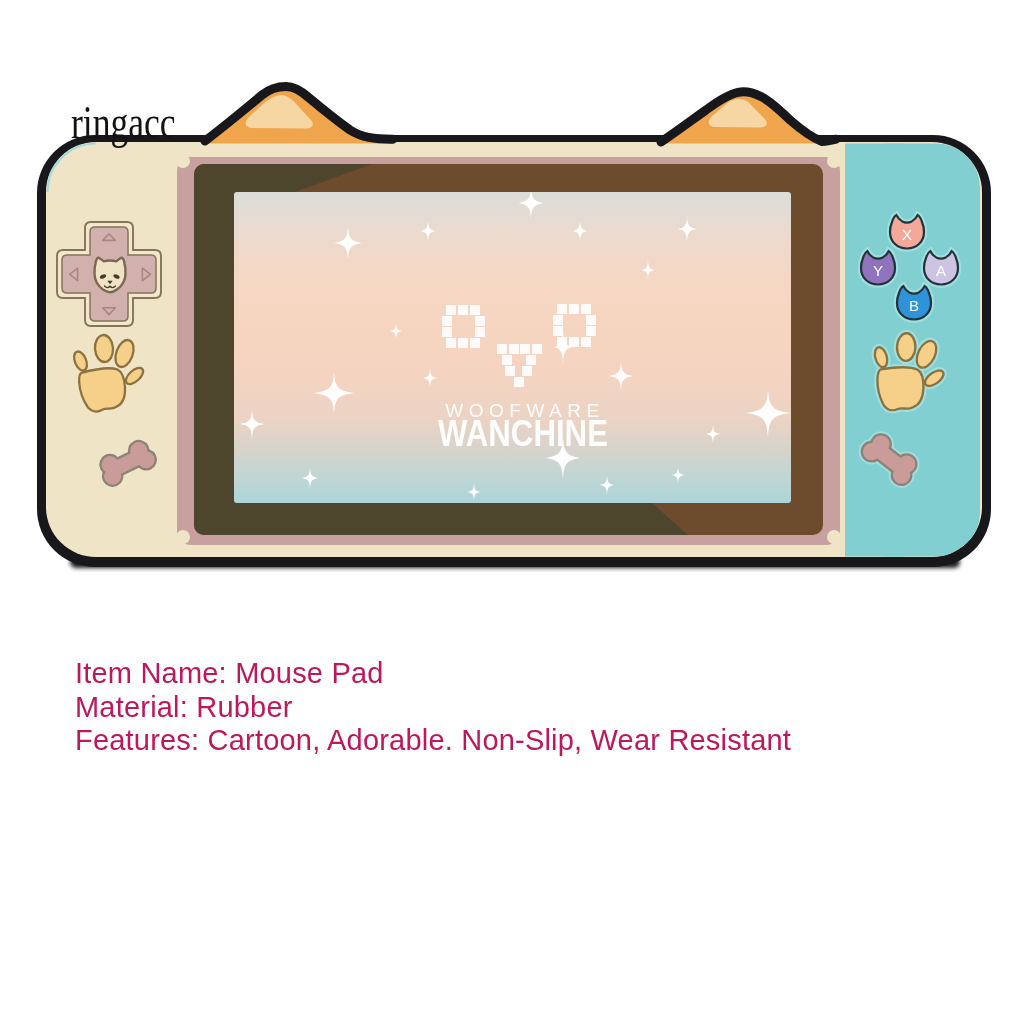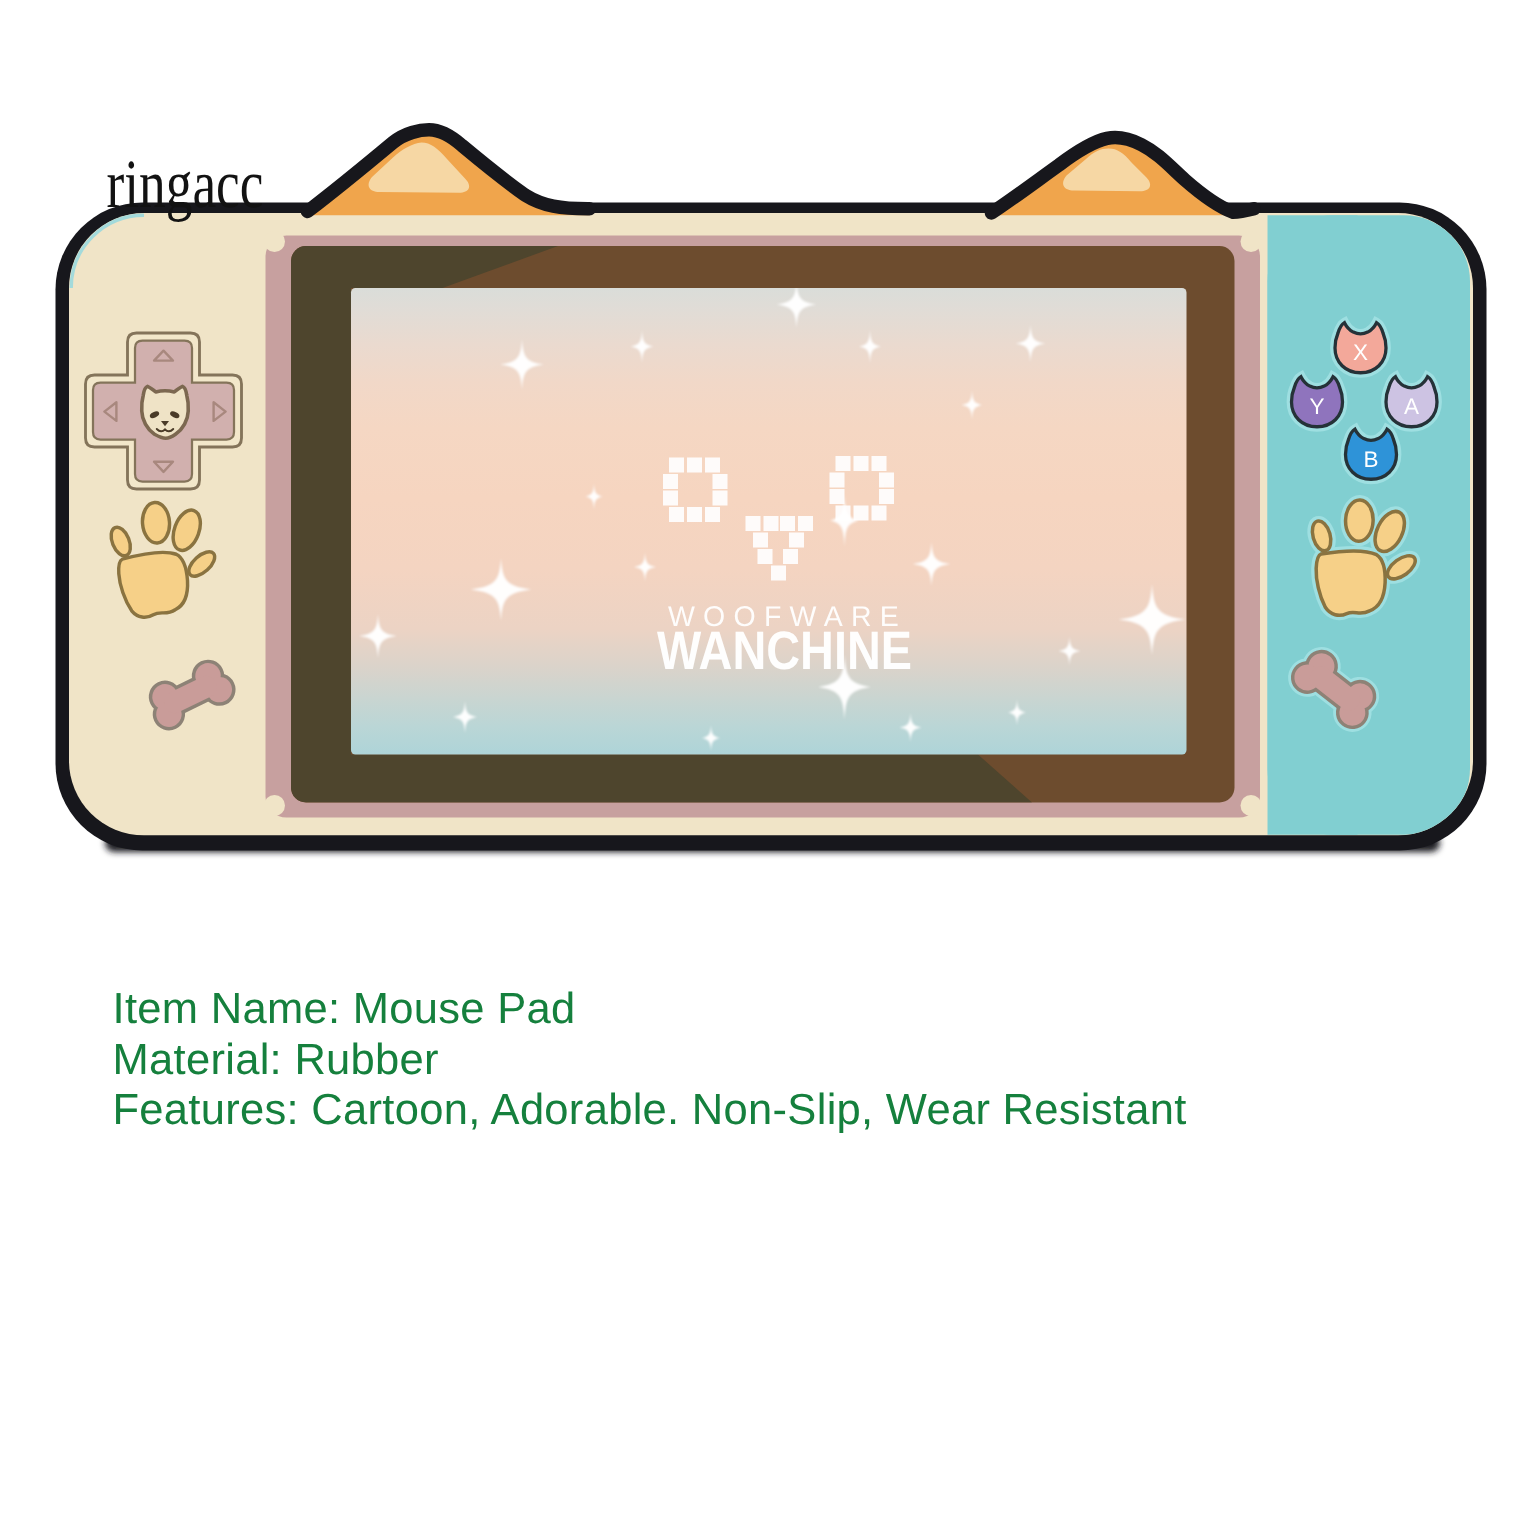"Item Name: Mouse Pad" #desc { color: #15803d -> #be185d }
